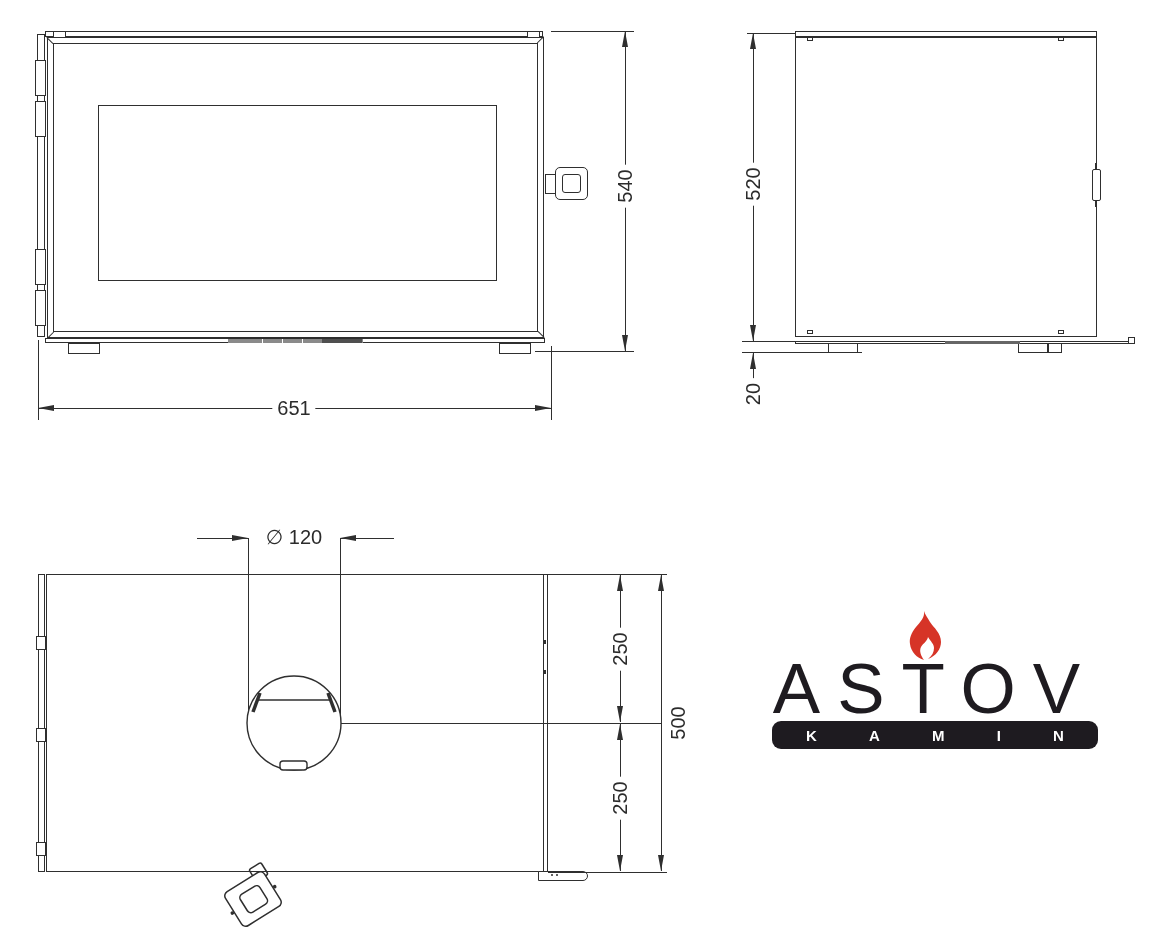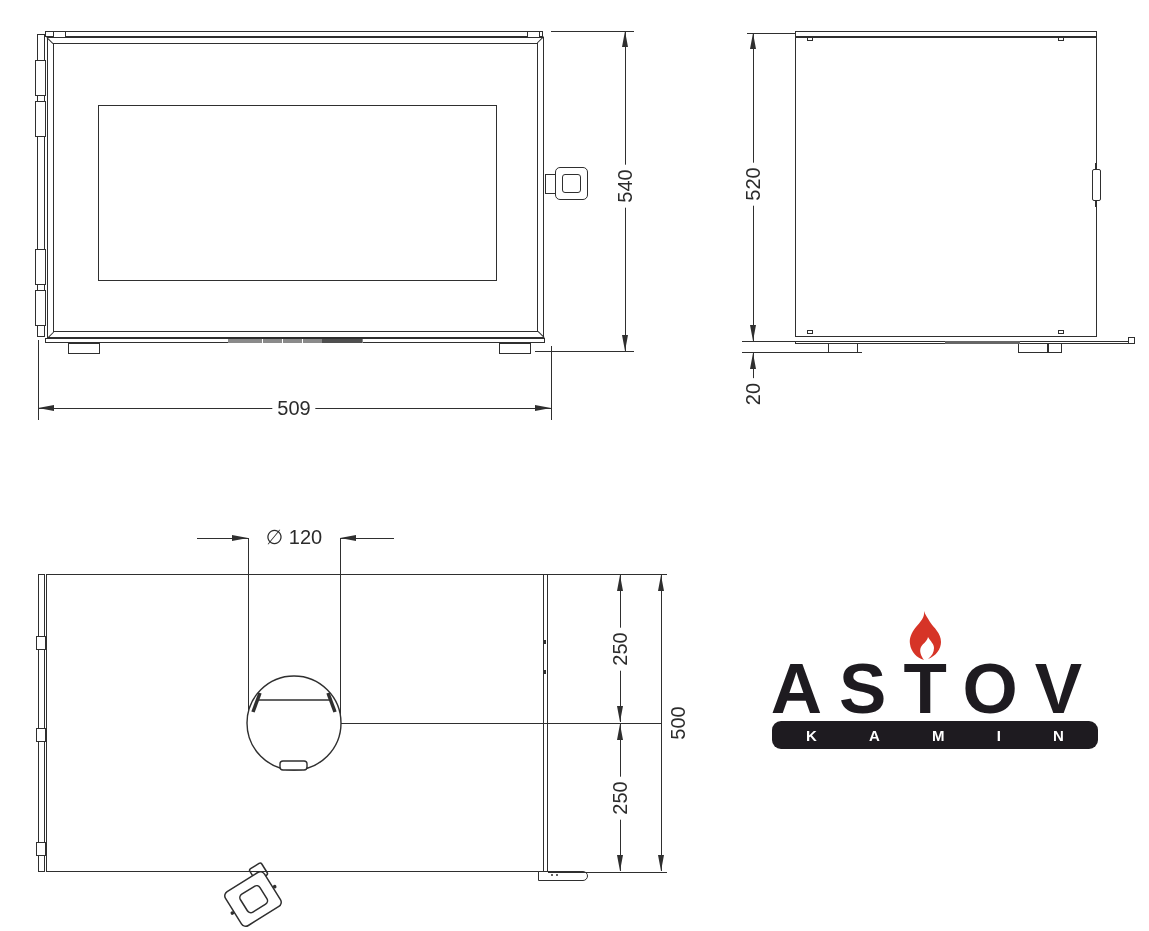"509" div.dimlab { text: 509 -> 651 }
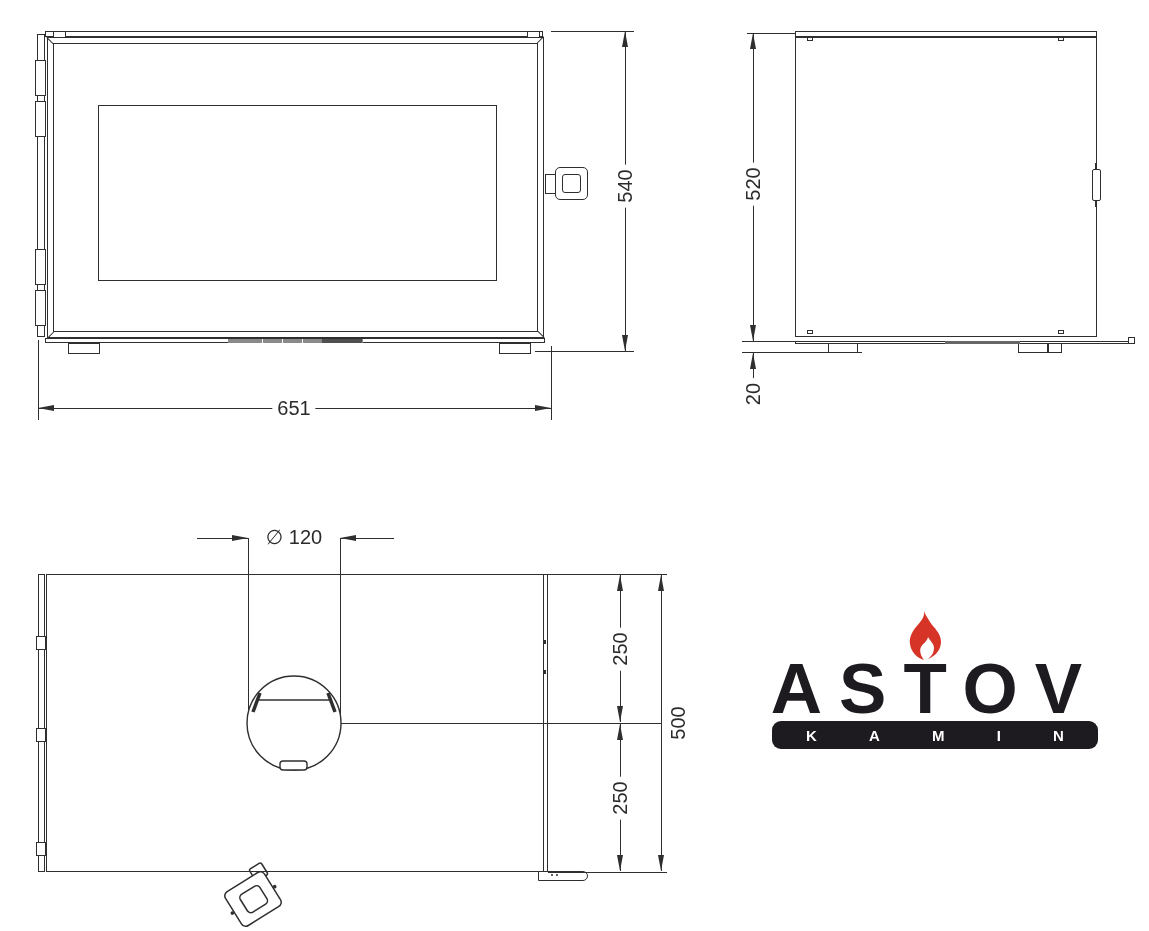"ASTOV" .brand { font-weight: bold -> normal }
